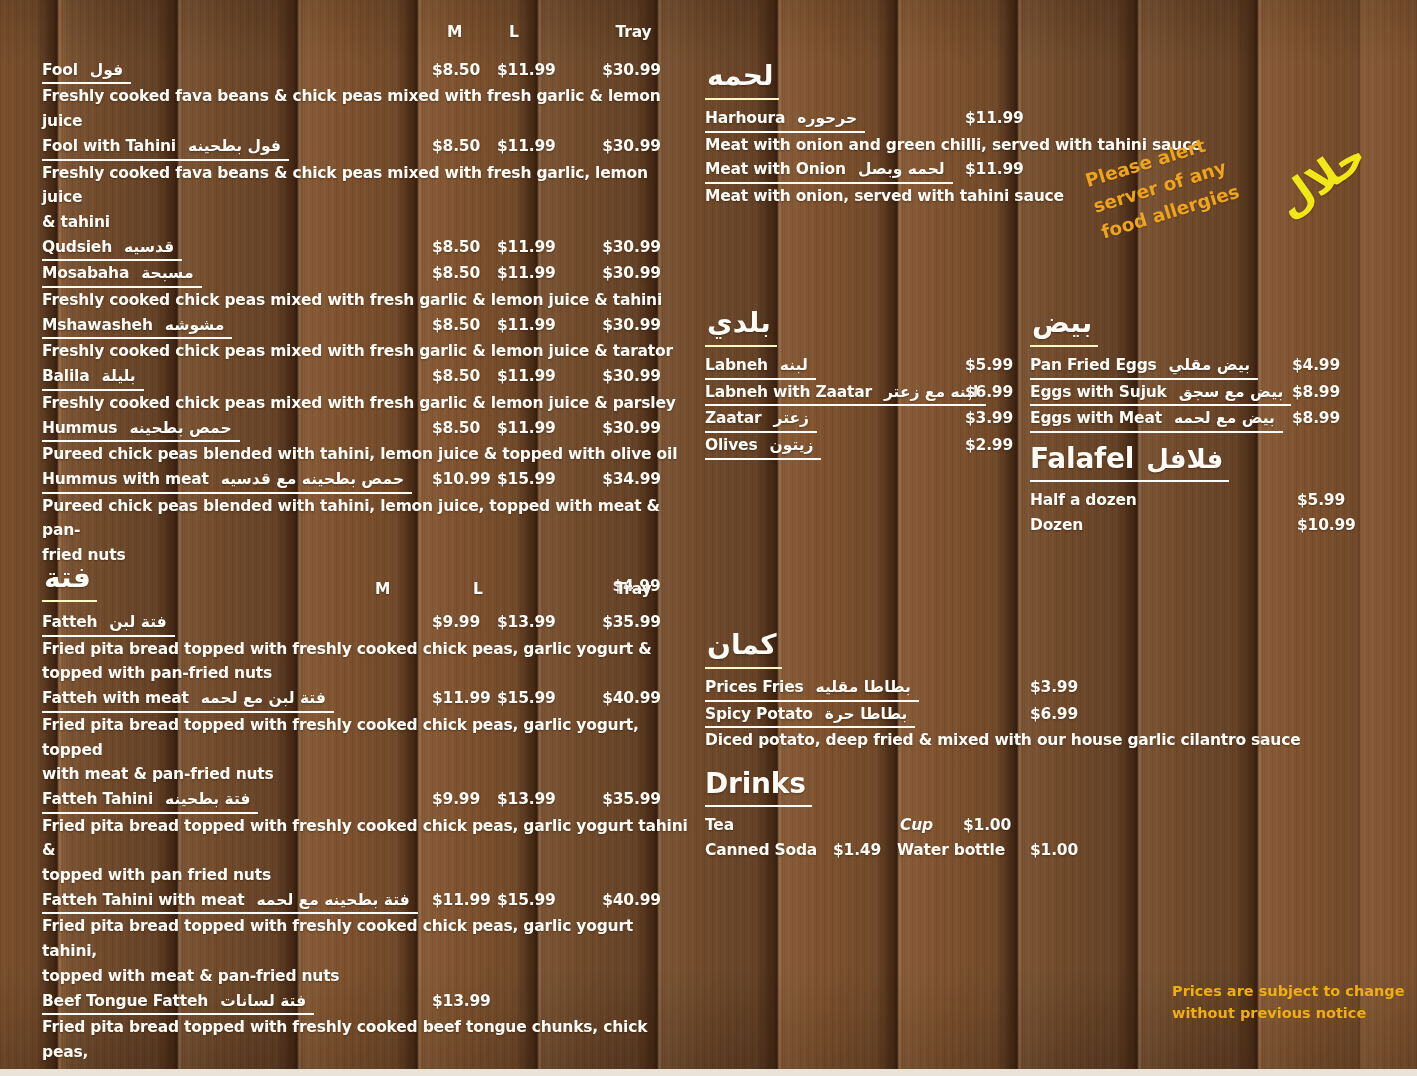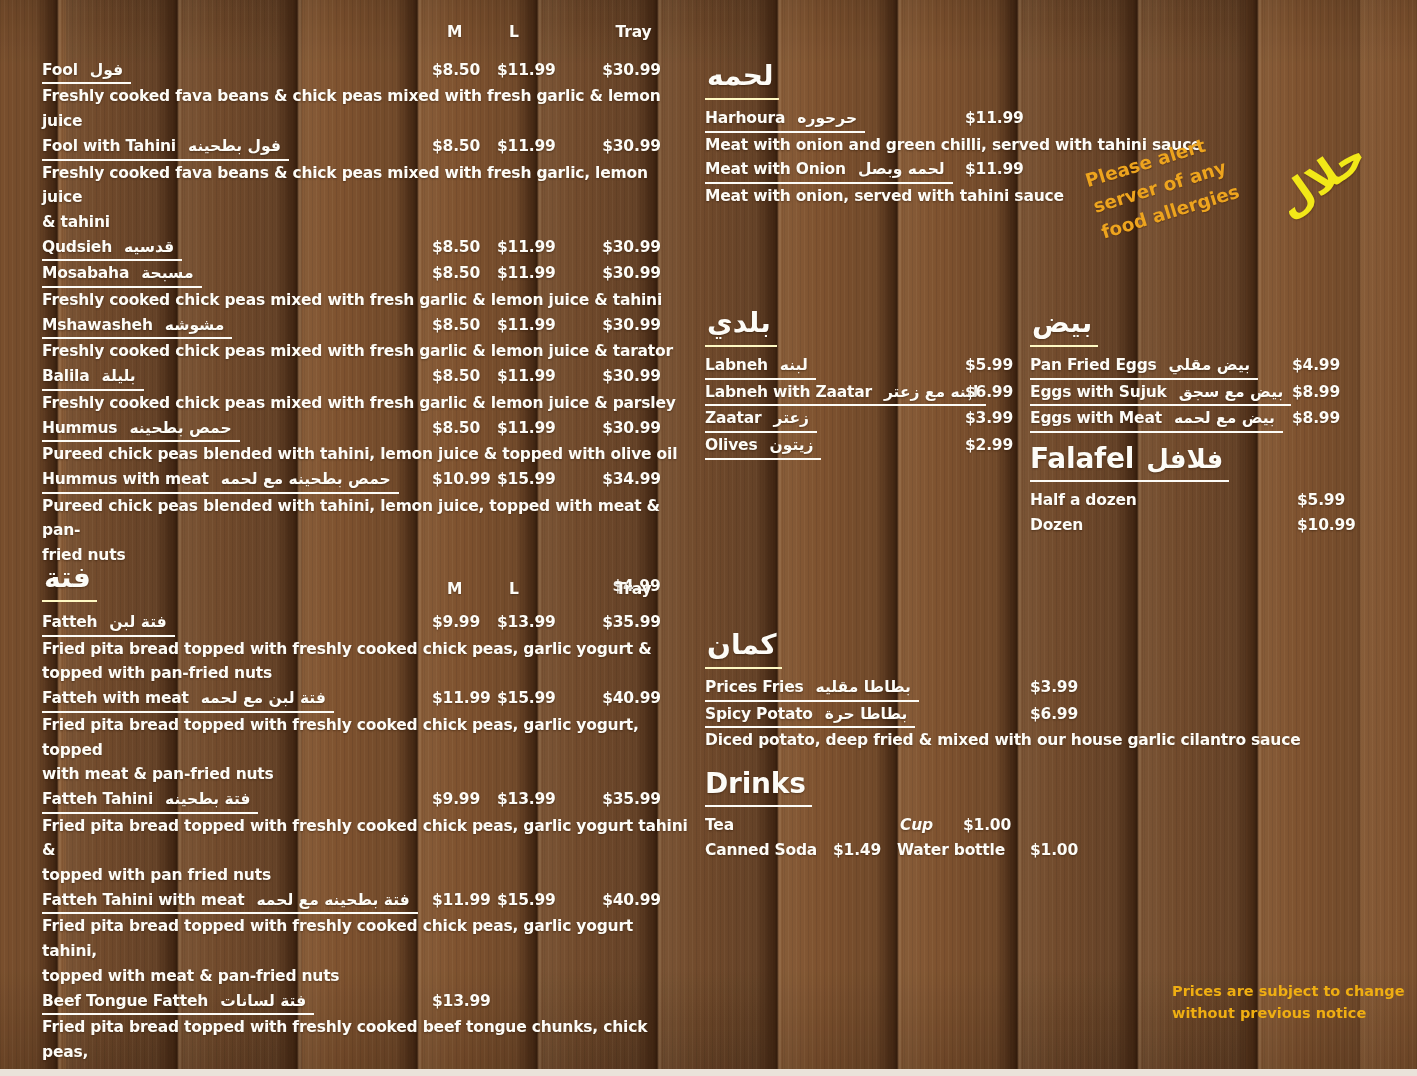"حمص بطحينه مع لحمه" span.ar { text: لحمه -> قدسيه }
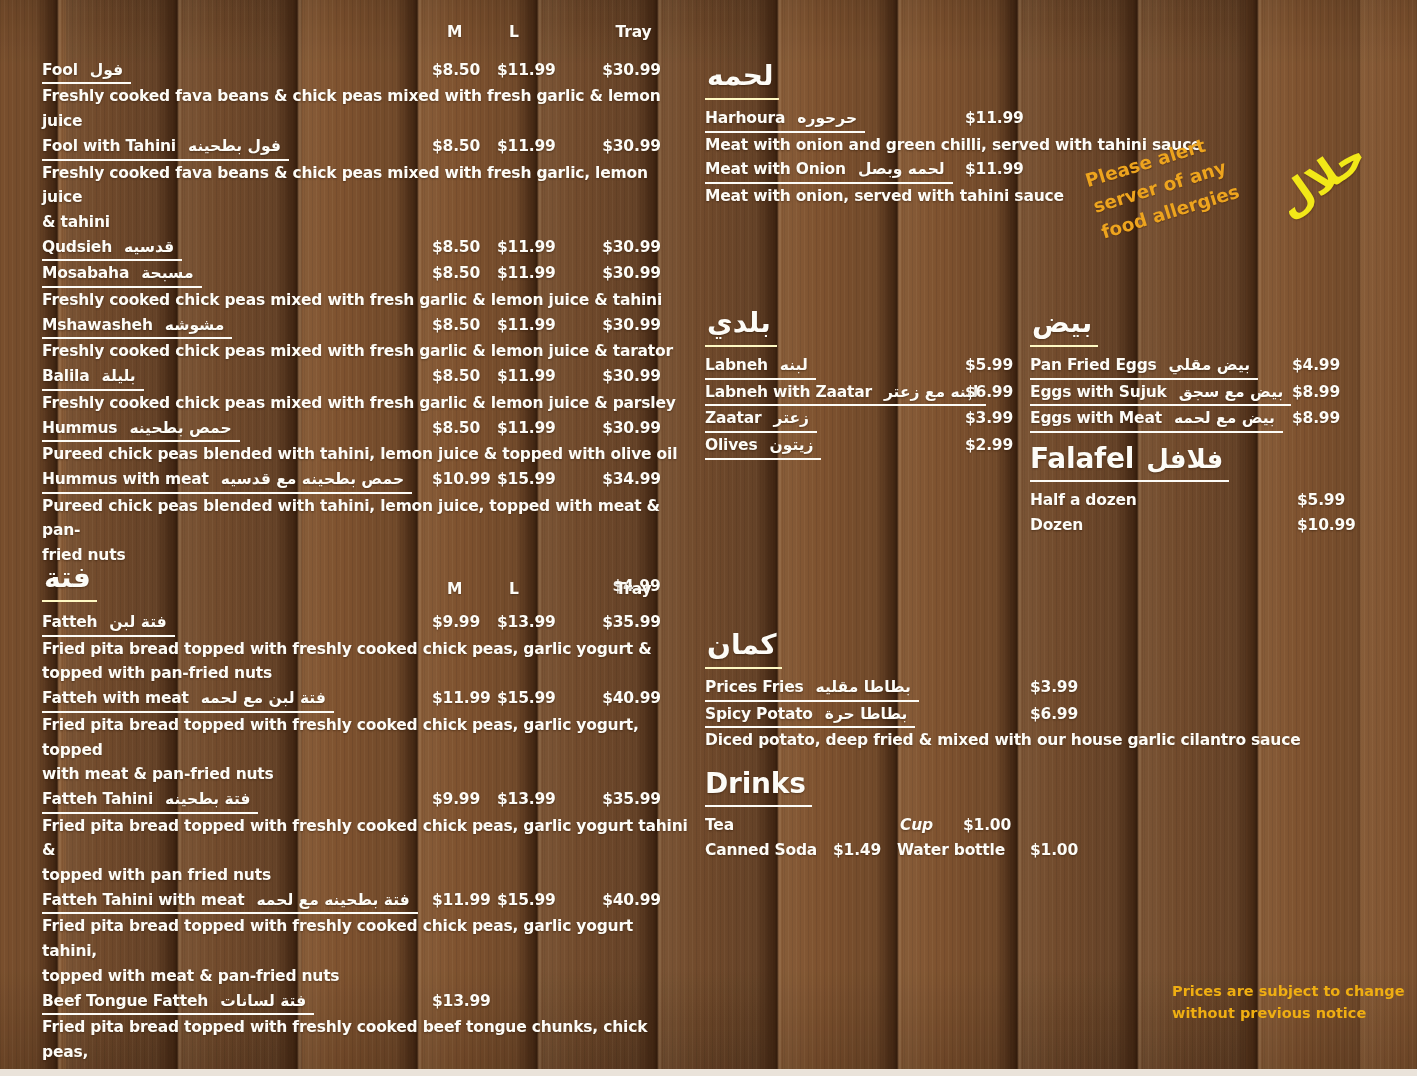"فتة" .fat-hd { gap: none -> 36px }
